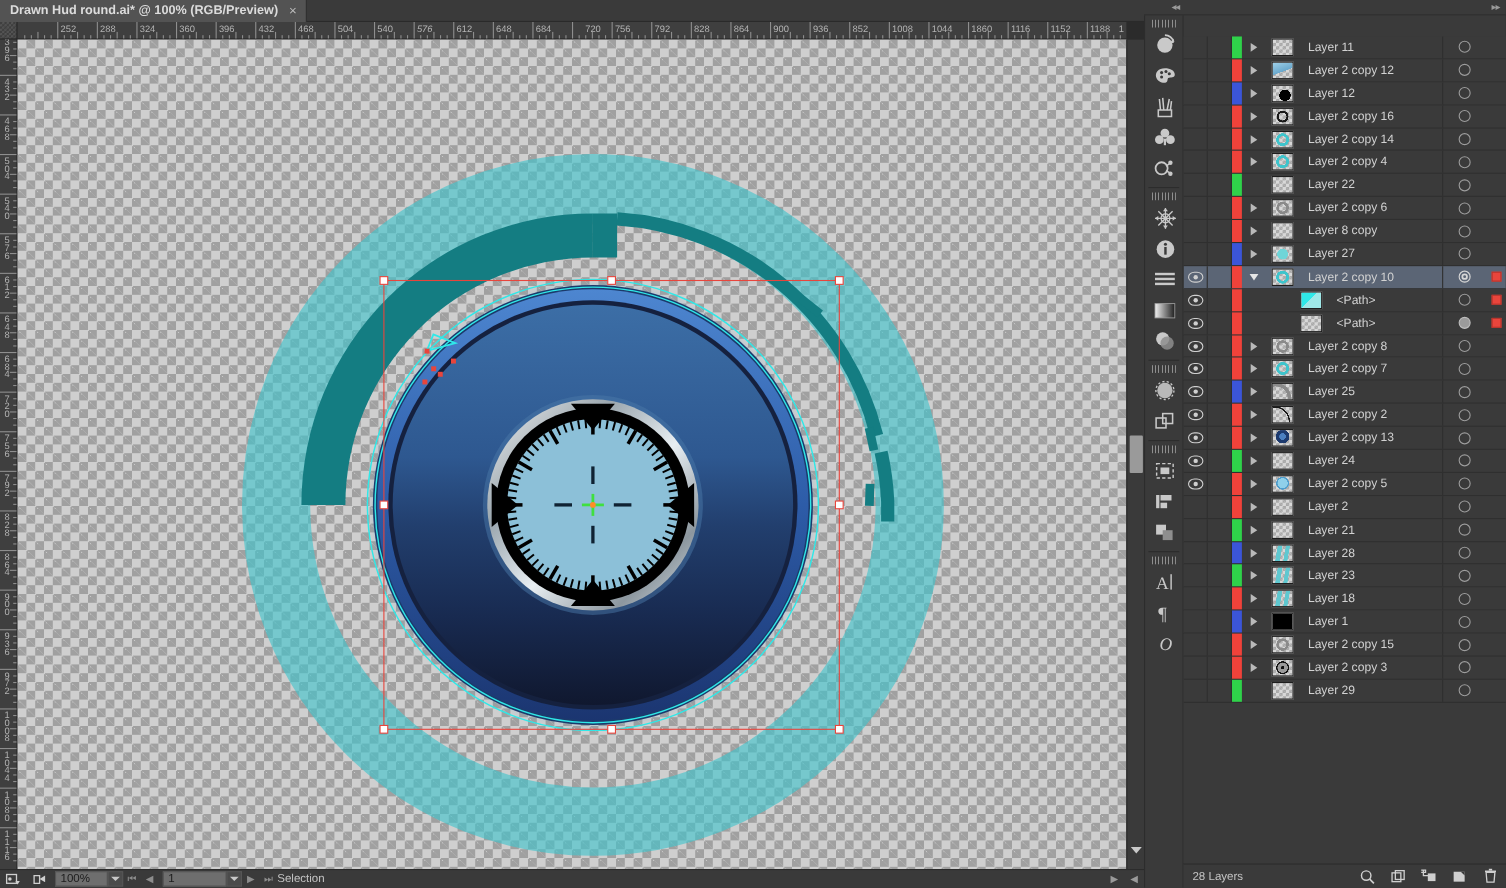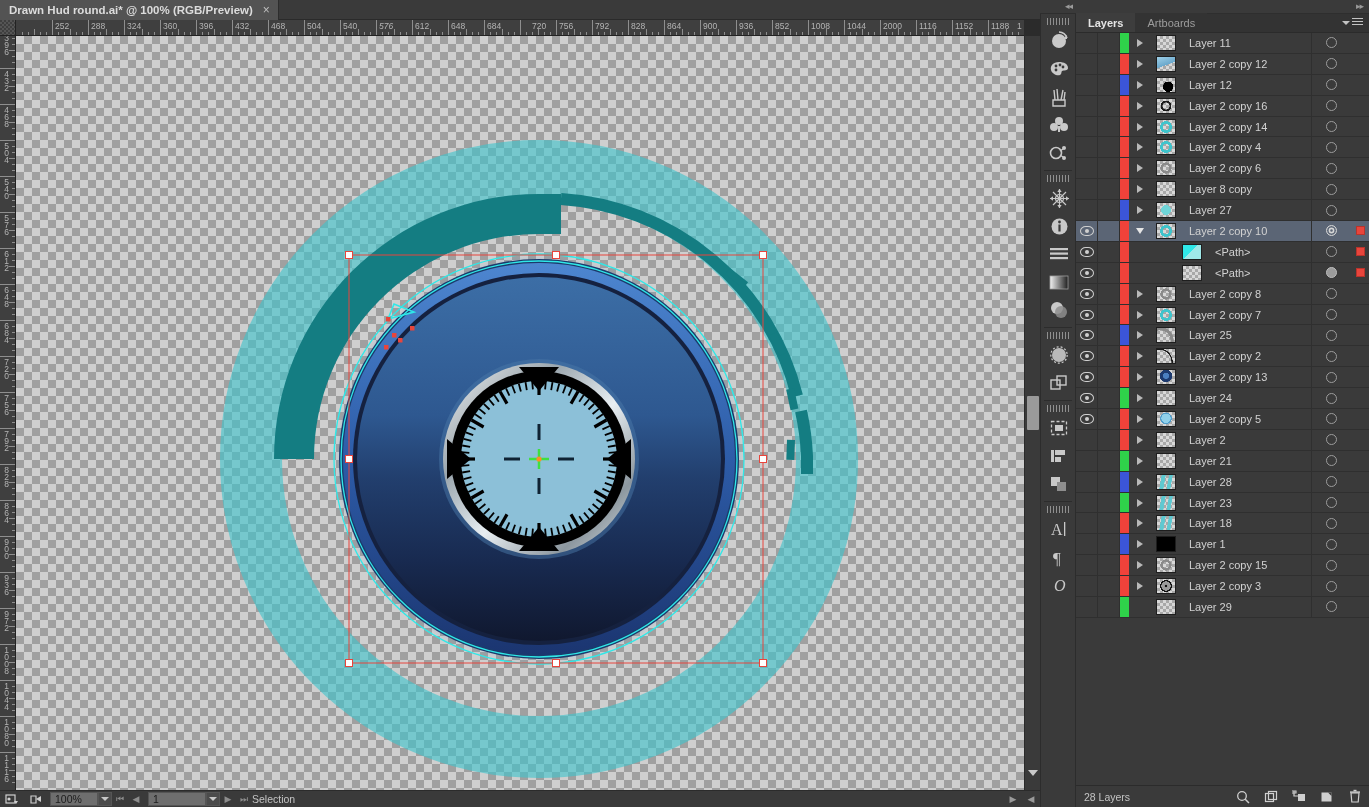"2000" div.rlabel { text: 2000 -> 1860 }
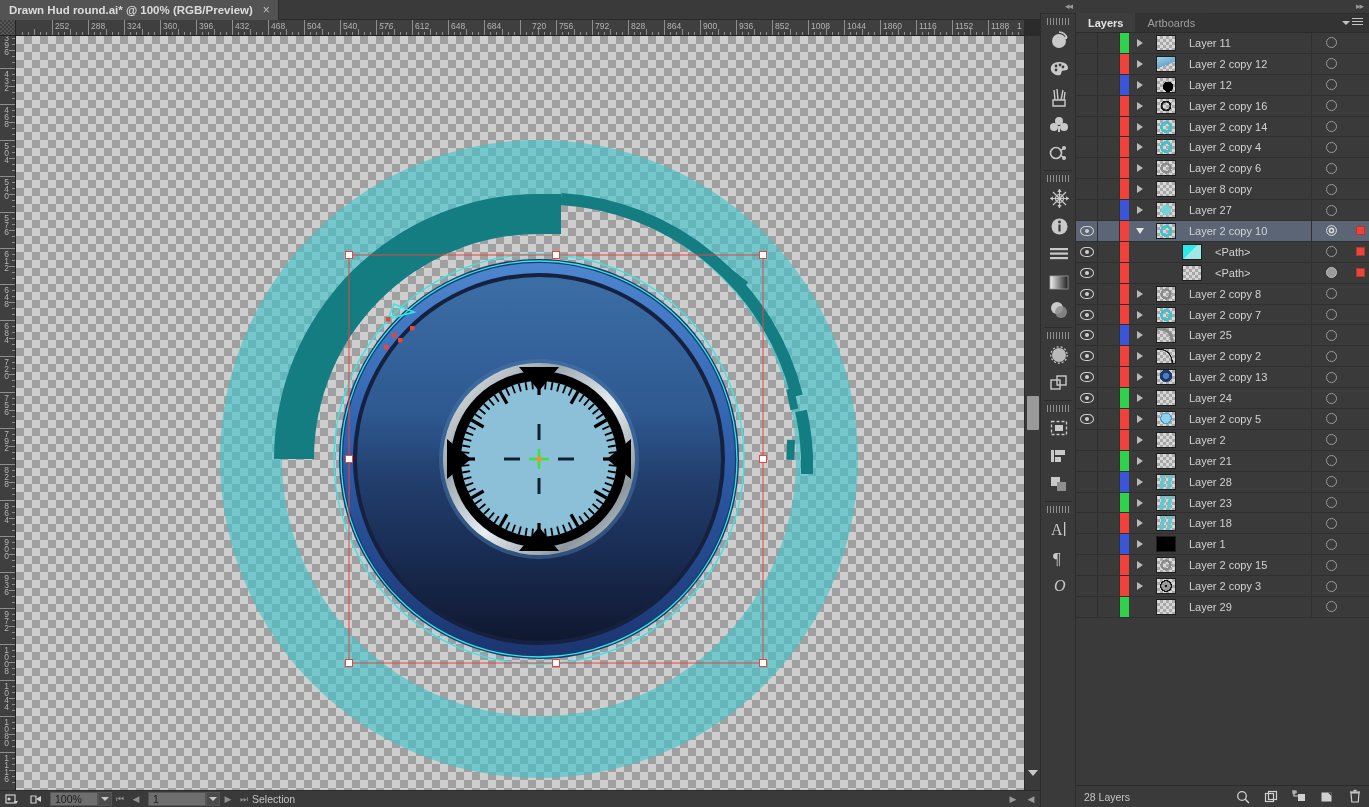"Layers" div.panel-tabs { html: <div> <div>Layers</div> <div>Artboards</div> <div> <span></span> <span></span> </div> </div> -> none }
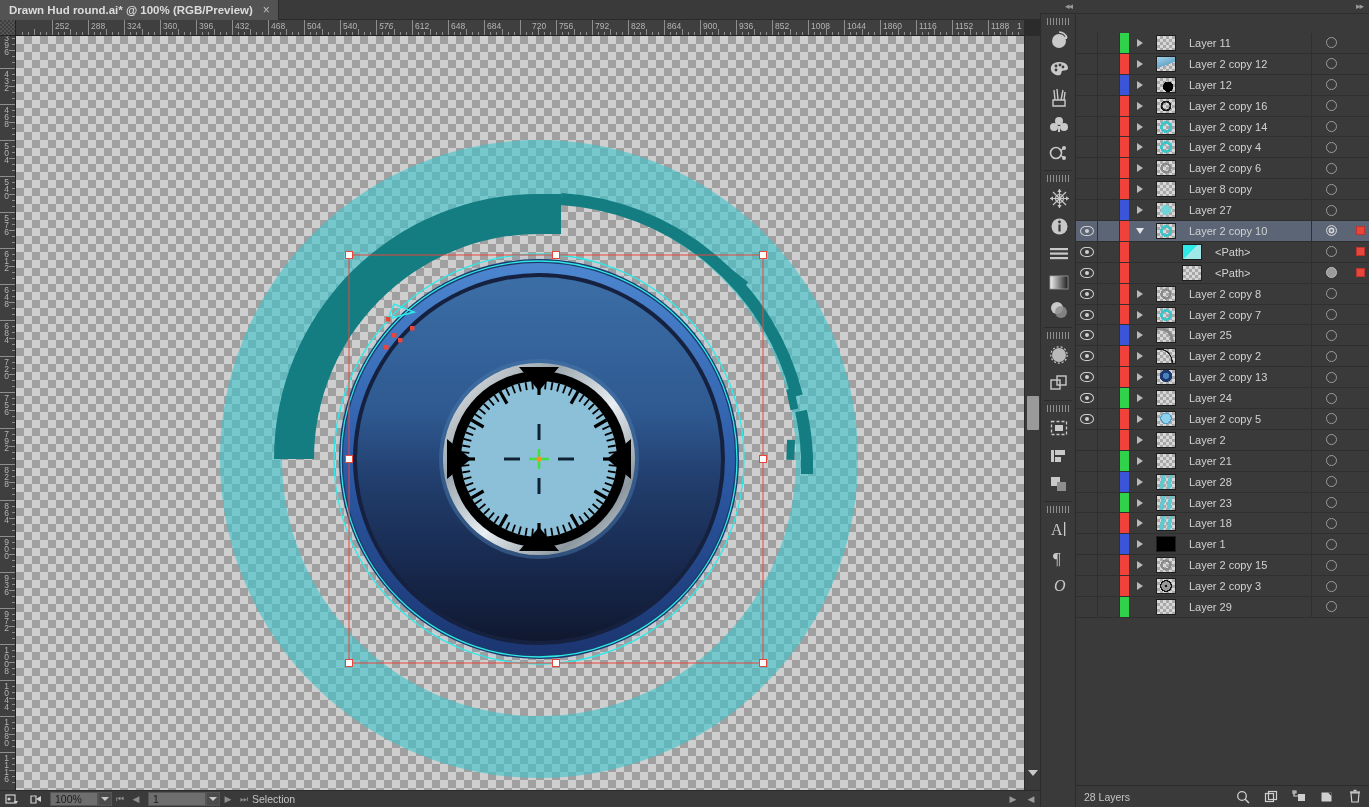"Layer 22" div.lrow { html: none -> <div> <div></div> <div></div> <div></div> <div></div> <div> <div></div> </div> <div>Layer 22</div> <div> <div></div> </div> <div></div> </div> }
